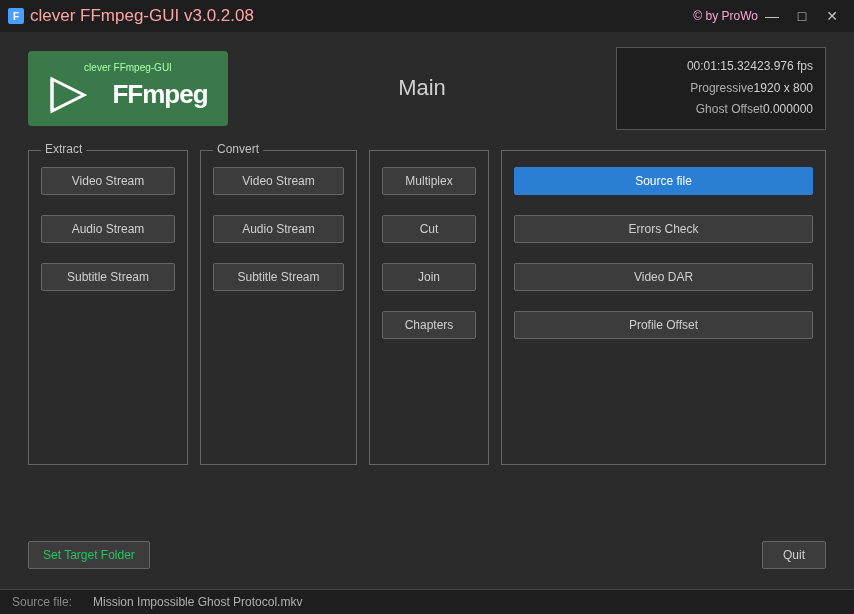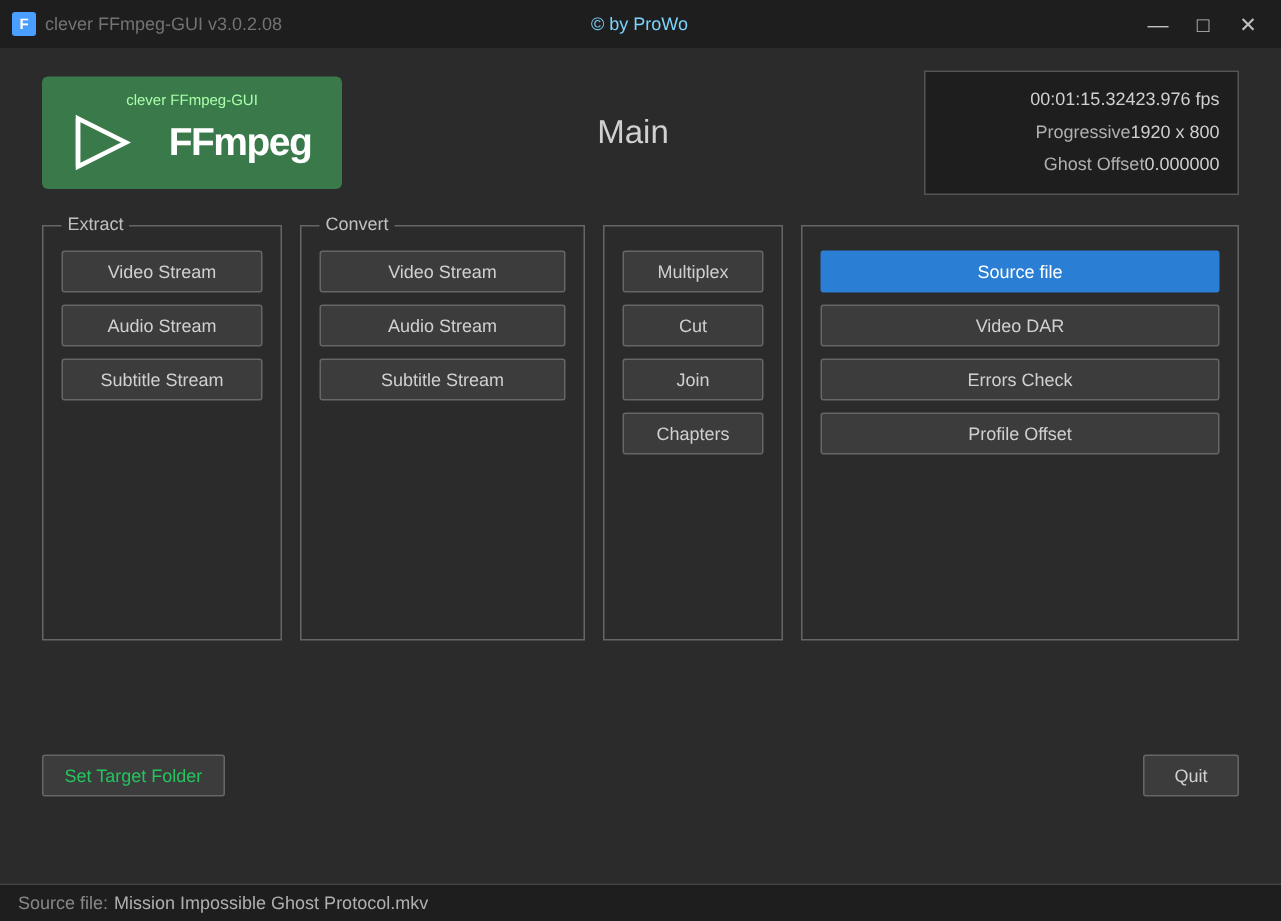"clever FFmpeg-GUI v3.0.2.08" .title-bar-text { color: #737373 -> #fca5a5; font-size: 12px -> 17px }
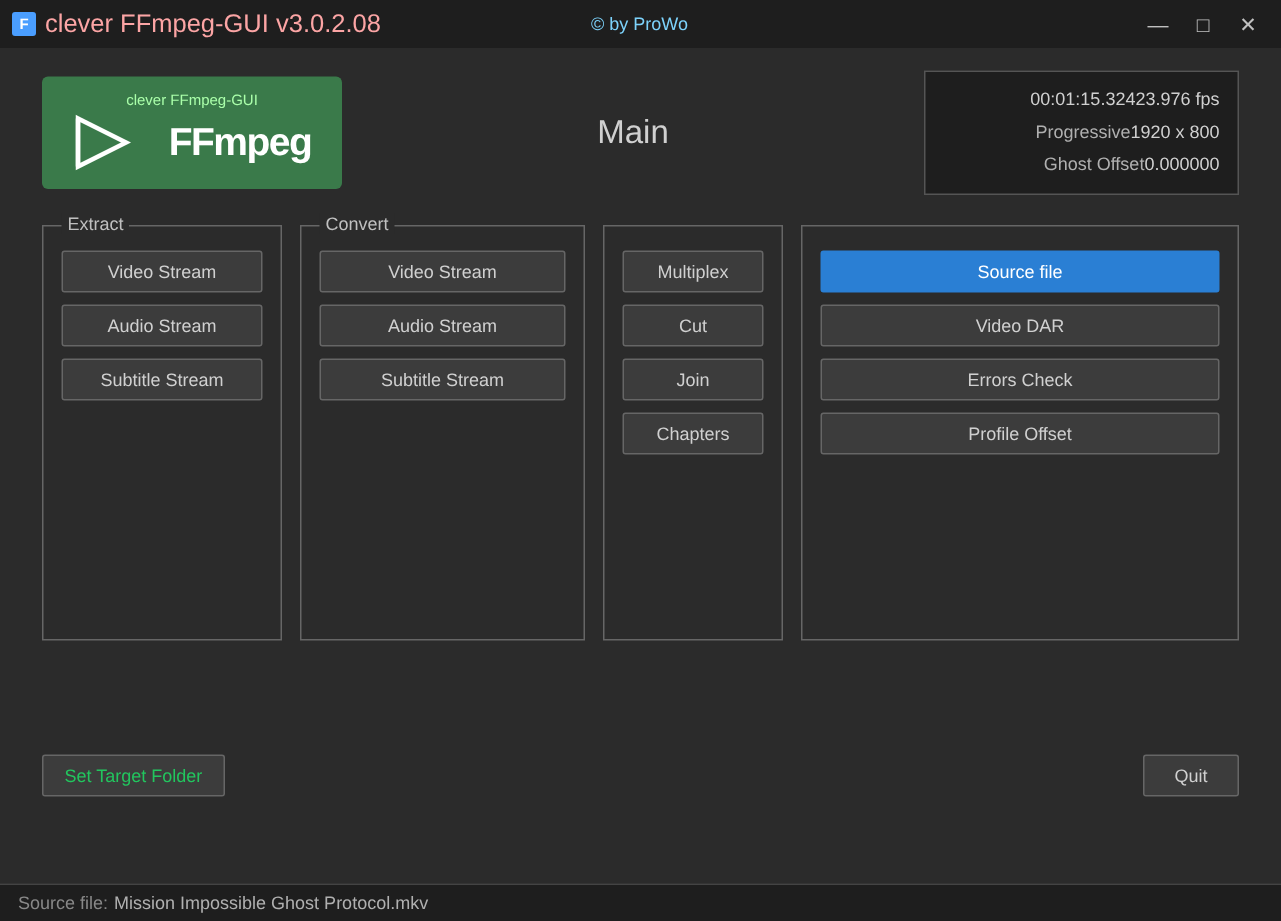"© by ProWo" .title-bar-copyright { color: #7dd3fc -> #f9a8d4; text-align: left -> right }
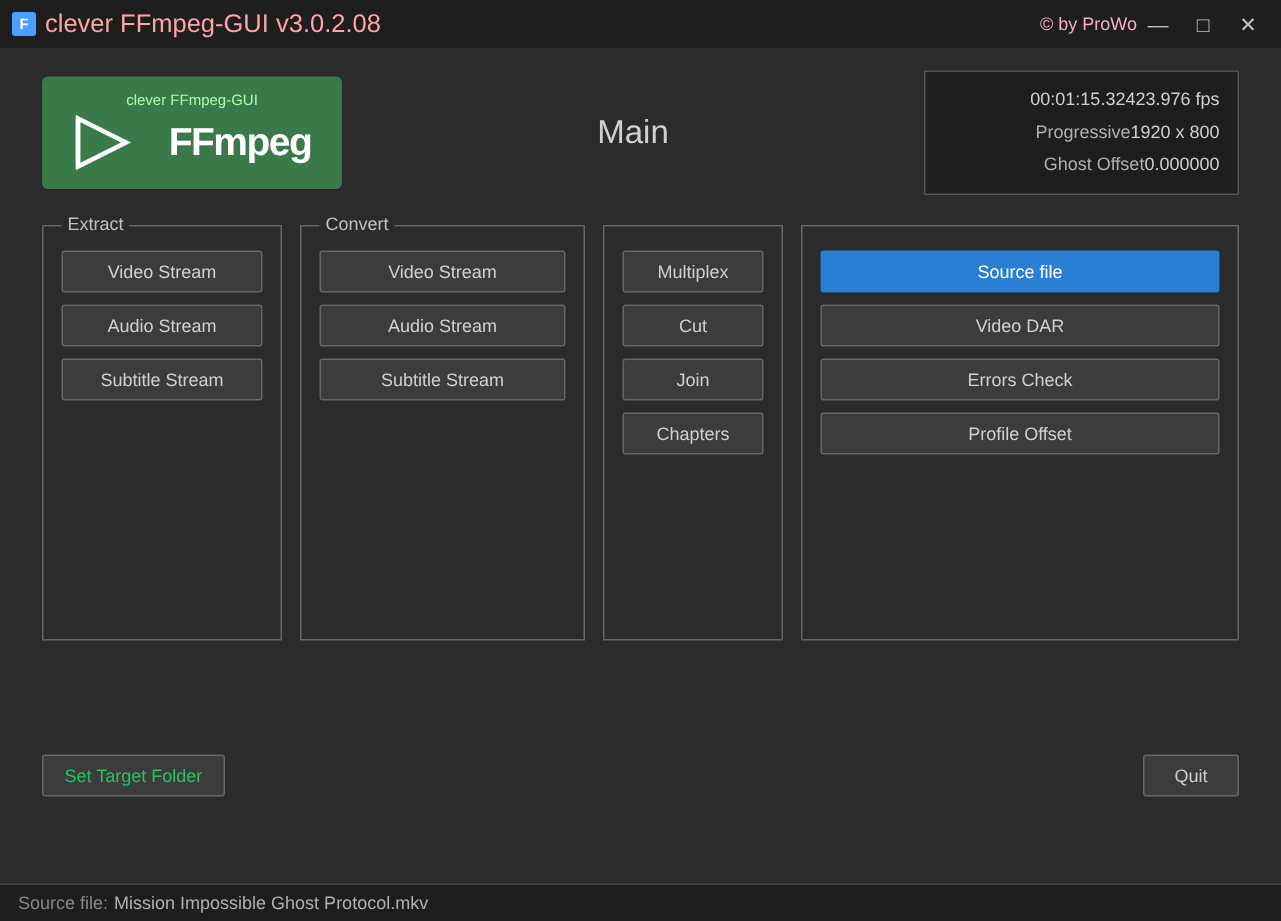"Convert" .convert-panel { width: 190px -> 157px }
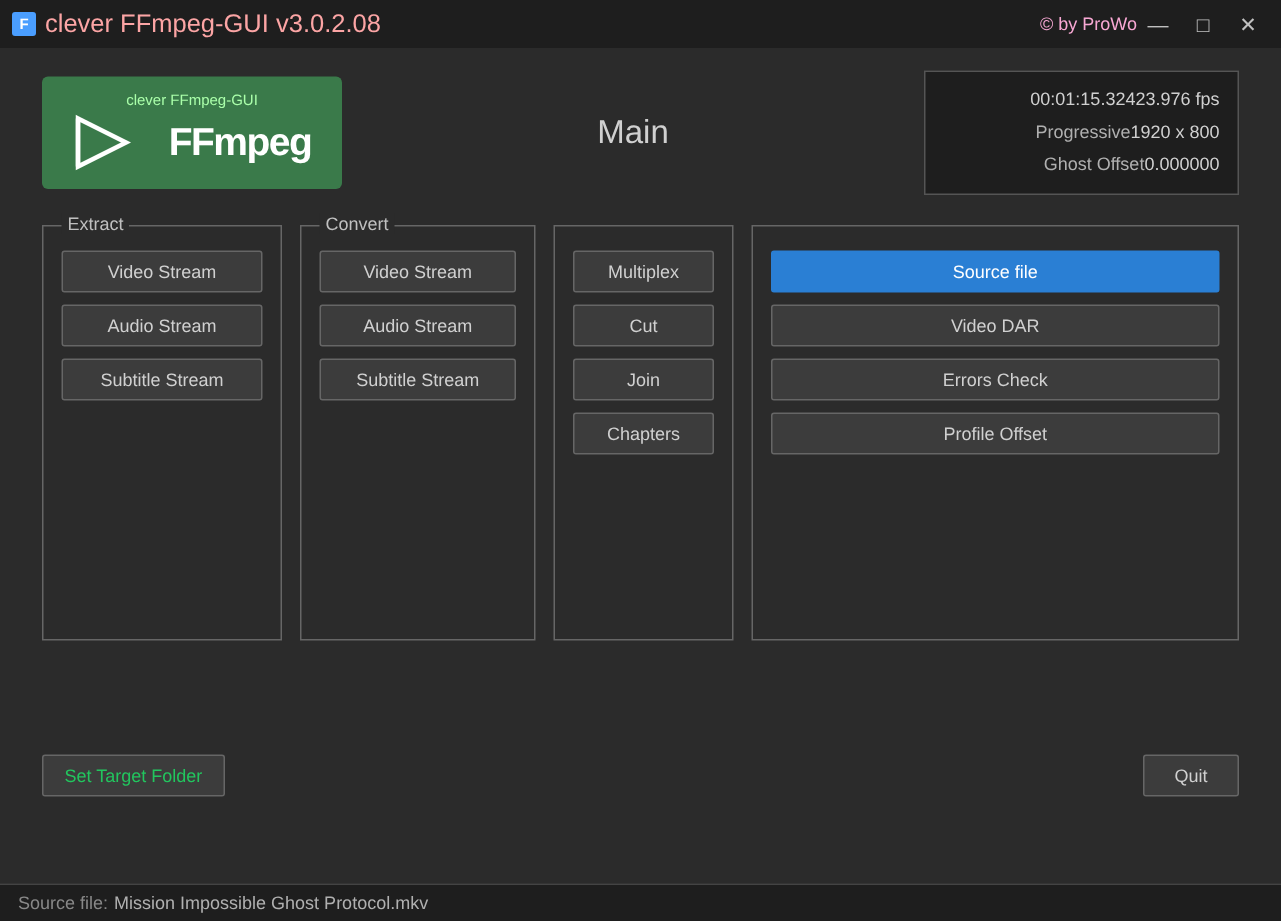"Video Stream" .panel-group-inner { gap: 8px -> 20px }
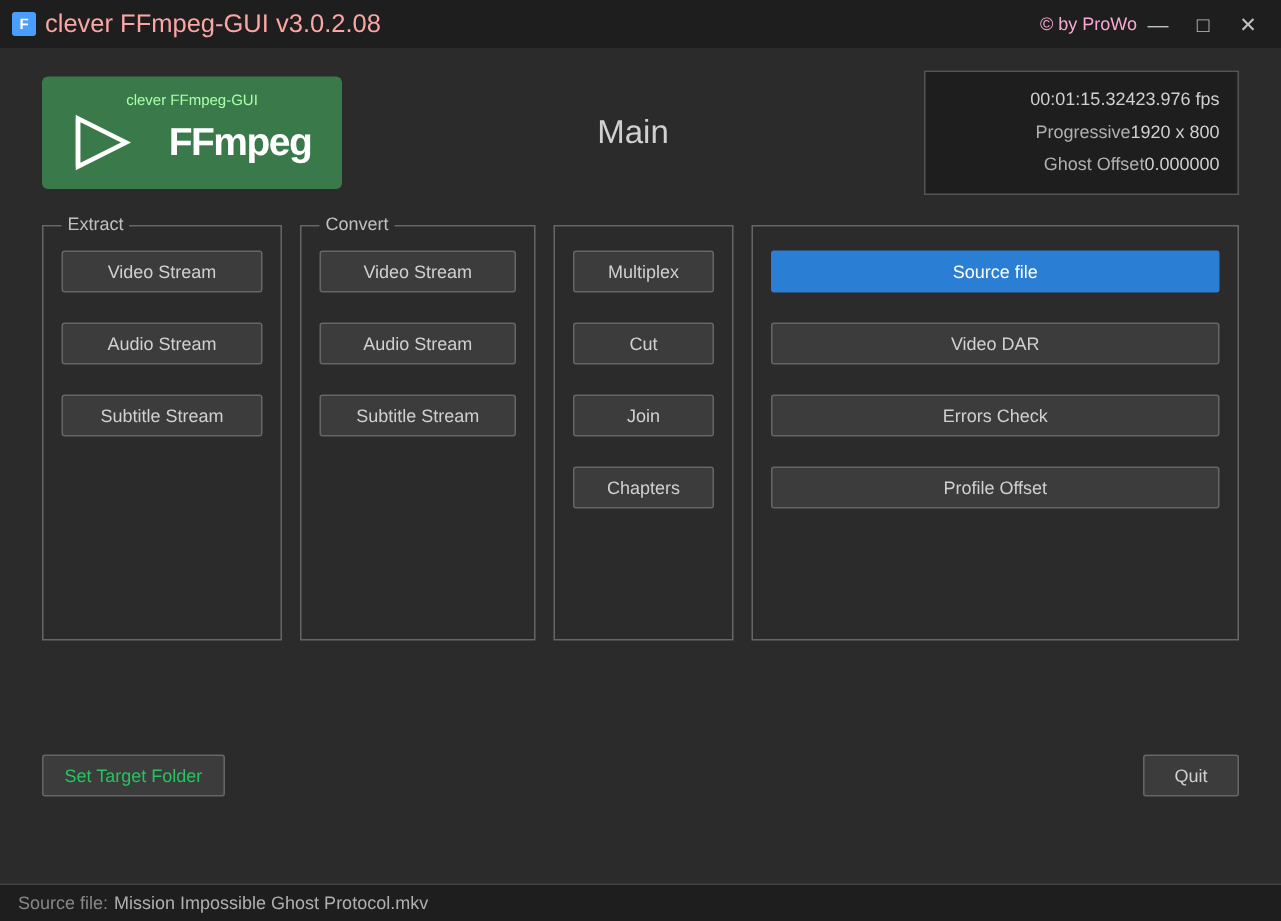"Video DAR" button.panel-btn { order: before "Errors Check" -> after "Errors Check" }
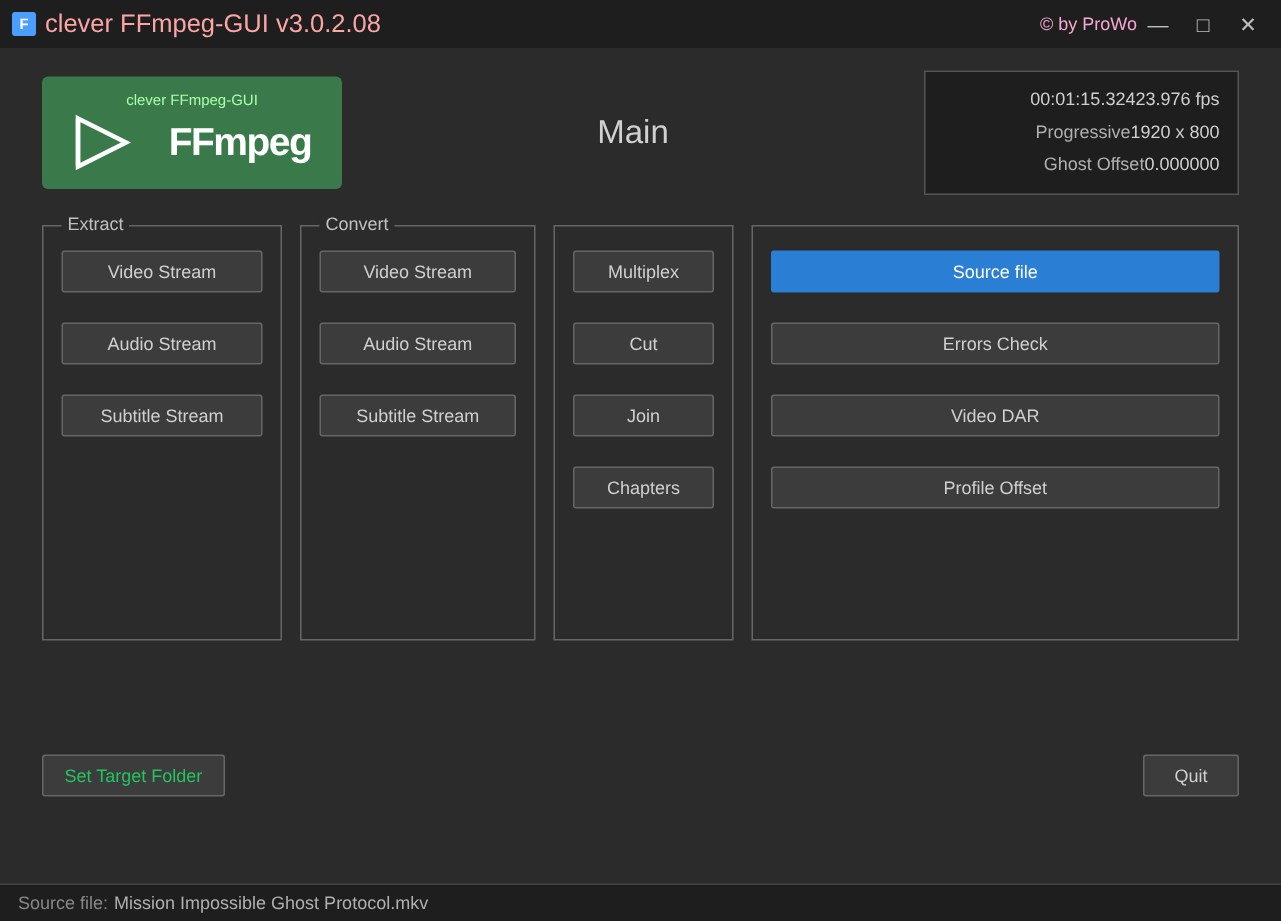"Source file:" .status-bar { gap: 4px -> 21px; margin-top: 38px -> none }
